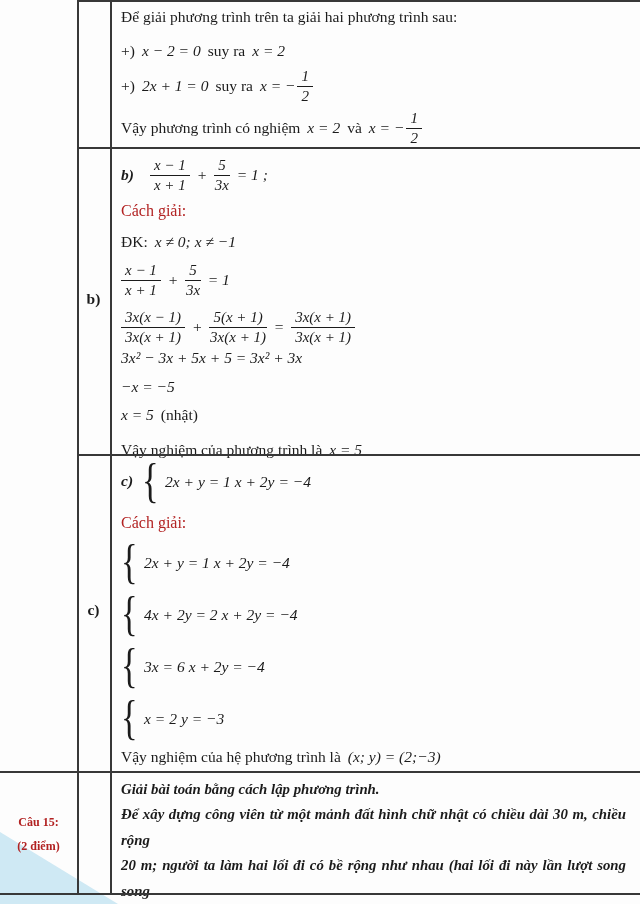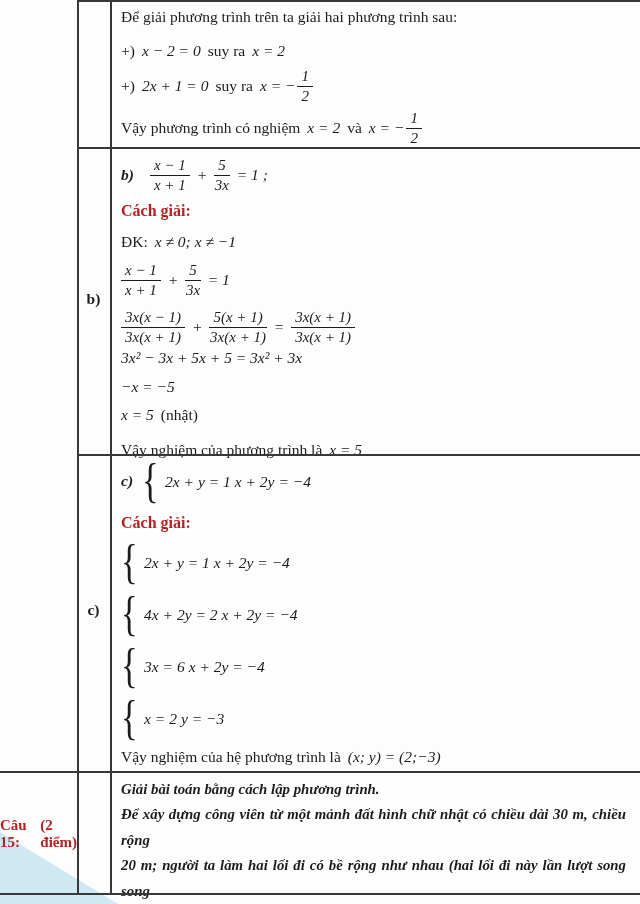"Cách giải:" .red-heading { font-weight: bold -> normal }
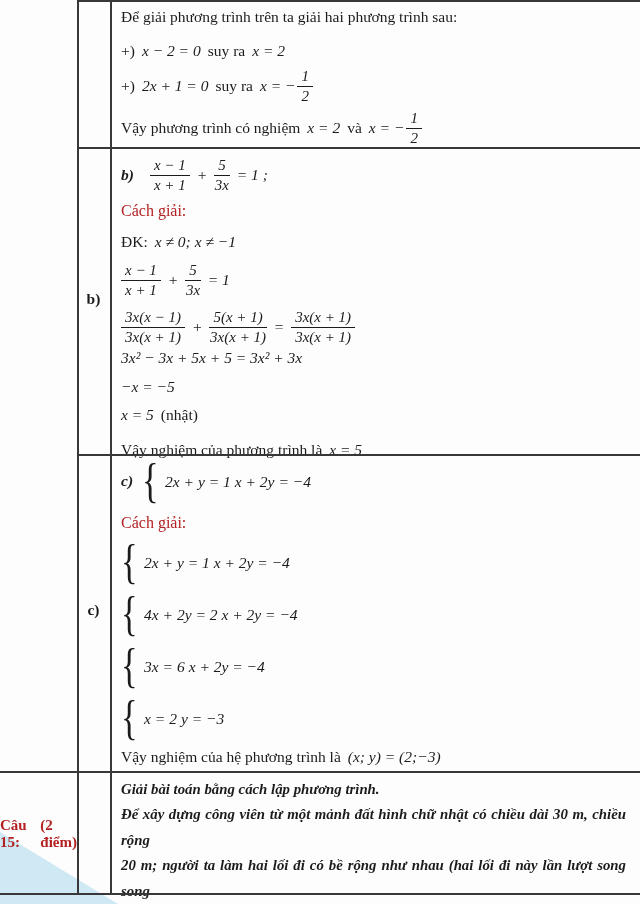"Câu 15:" .q-cell { flex-direction: none -> column; font-size: 15px -> 12px }
